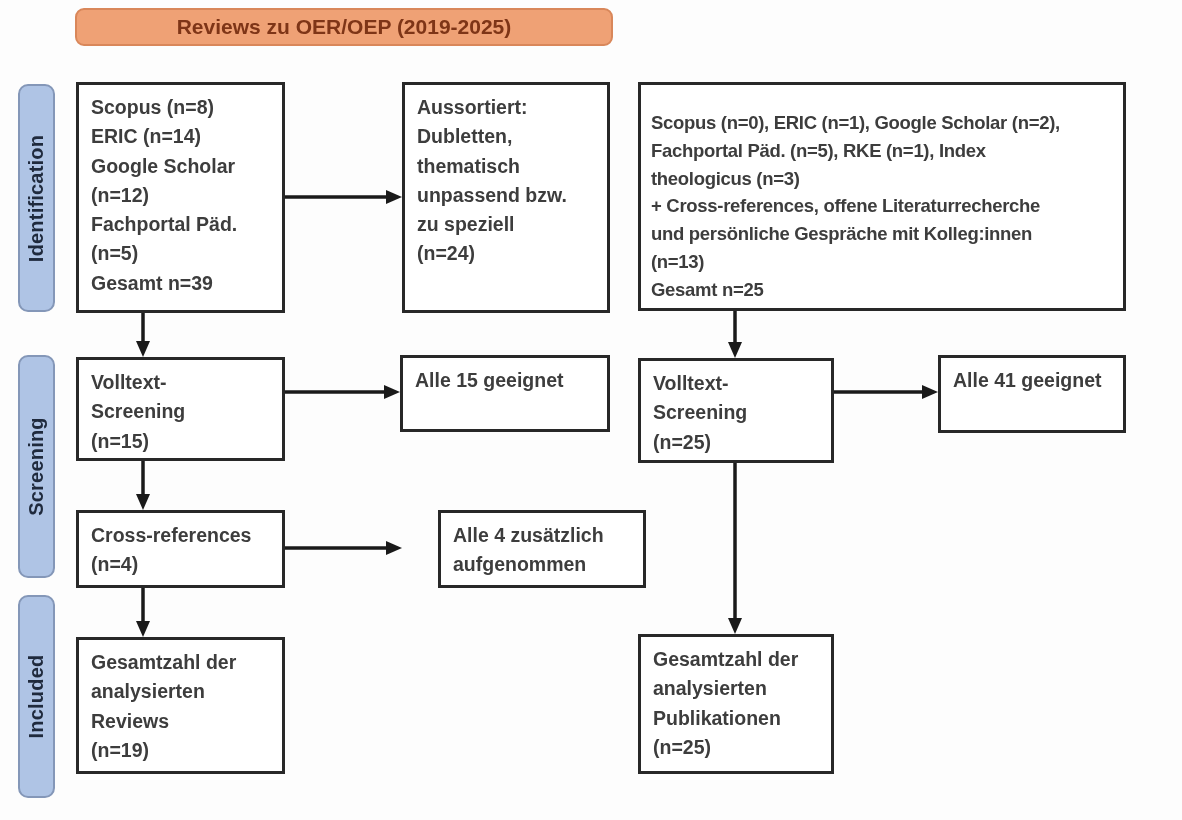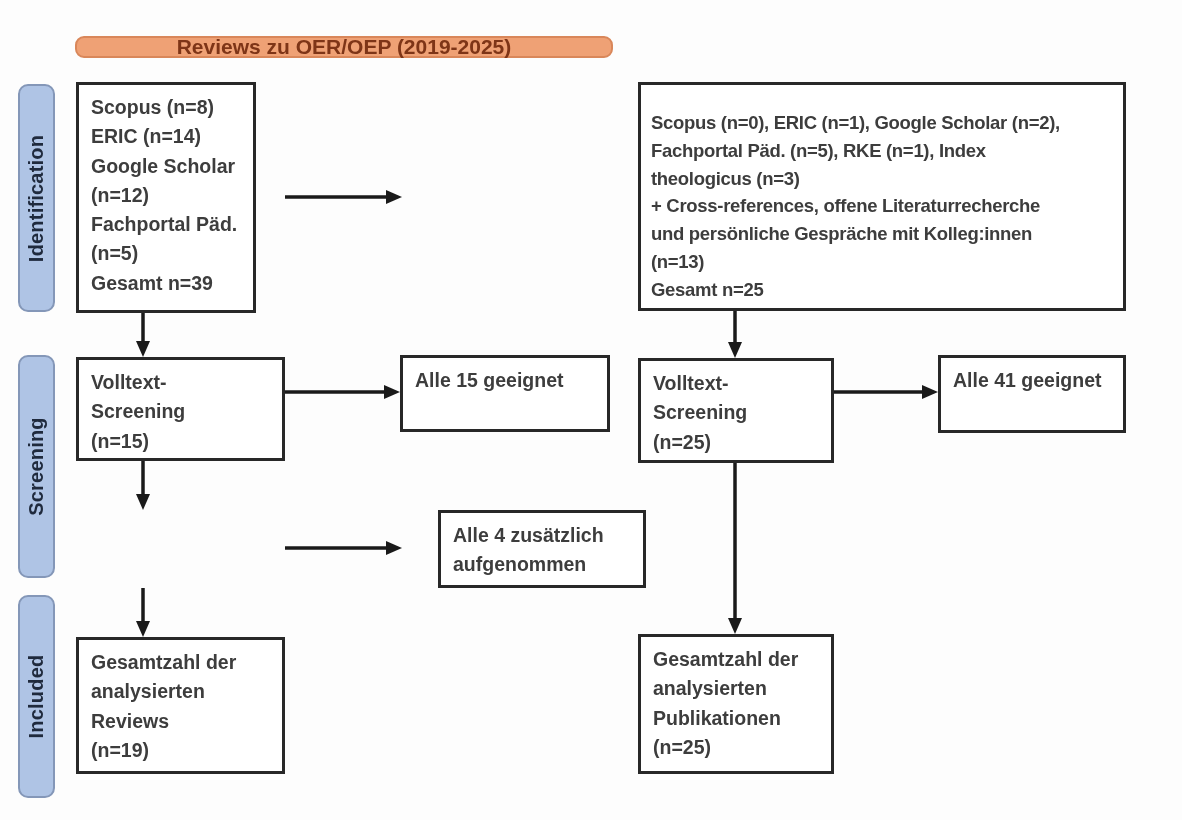"Reviews zu OER/OEP (2019-2025)" div.header-pill { height: 22px -> 38px; top: 36px -> 8px }
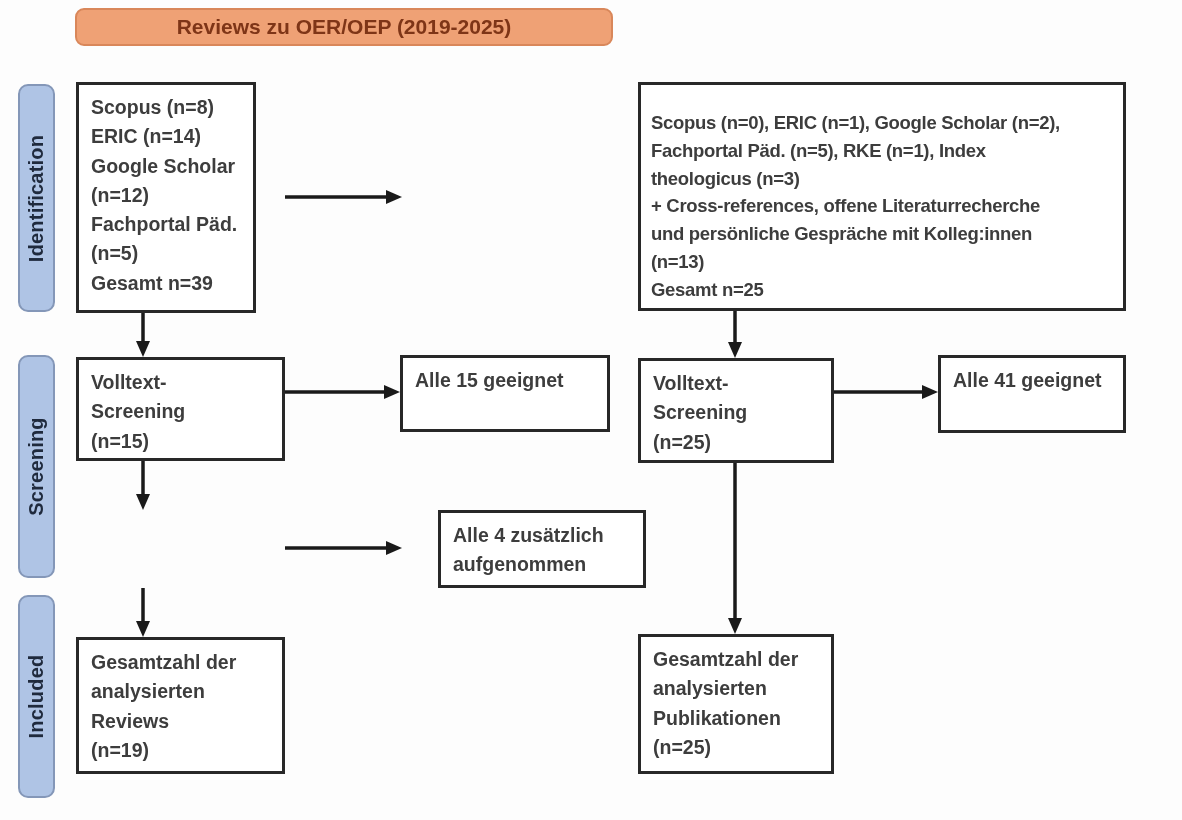"Scopus (n=8)" div.box { width: 180px -> 209px }
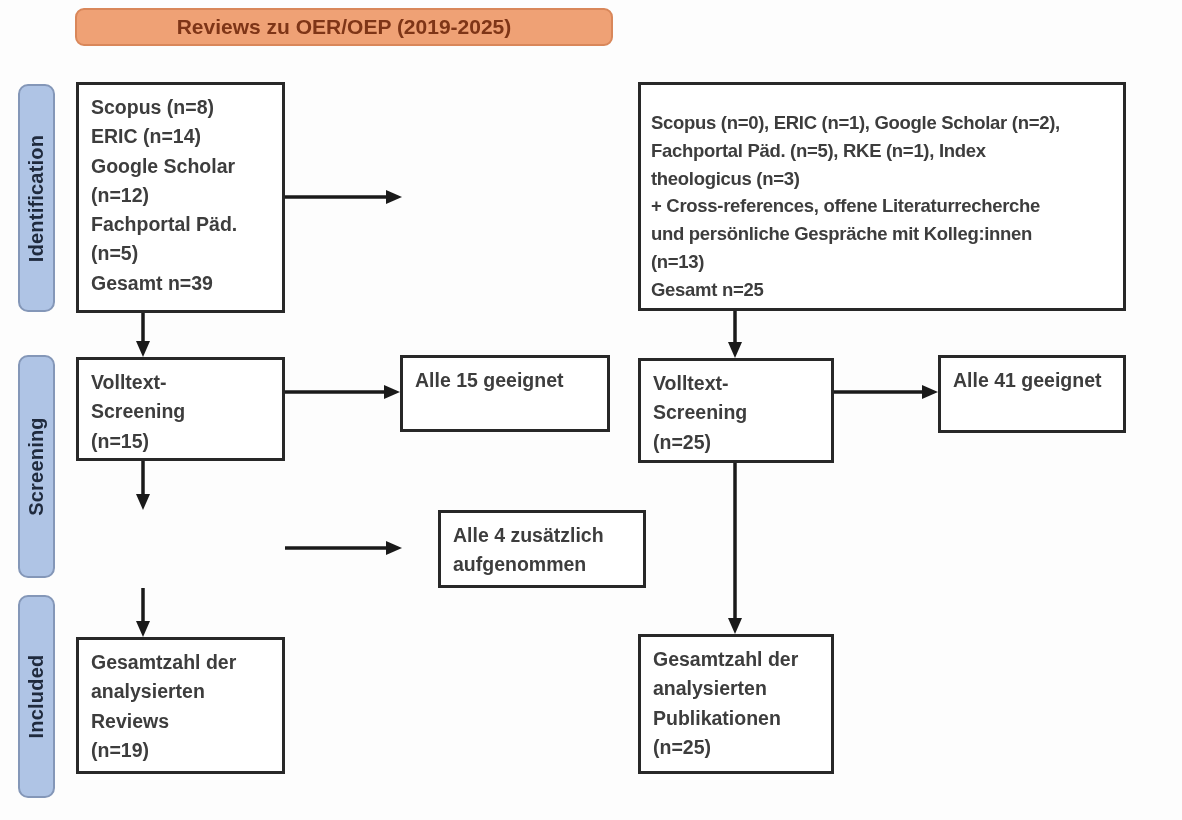"Aussortiert:" div.box { html: none -> <div>Aussortiert: Dubletten, thematisch unpassend bzw. zu speziell (n=24)</div> }
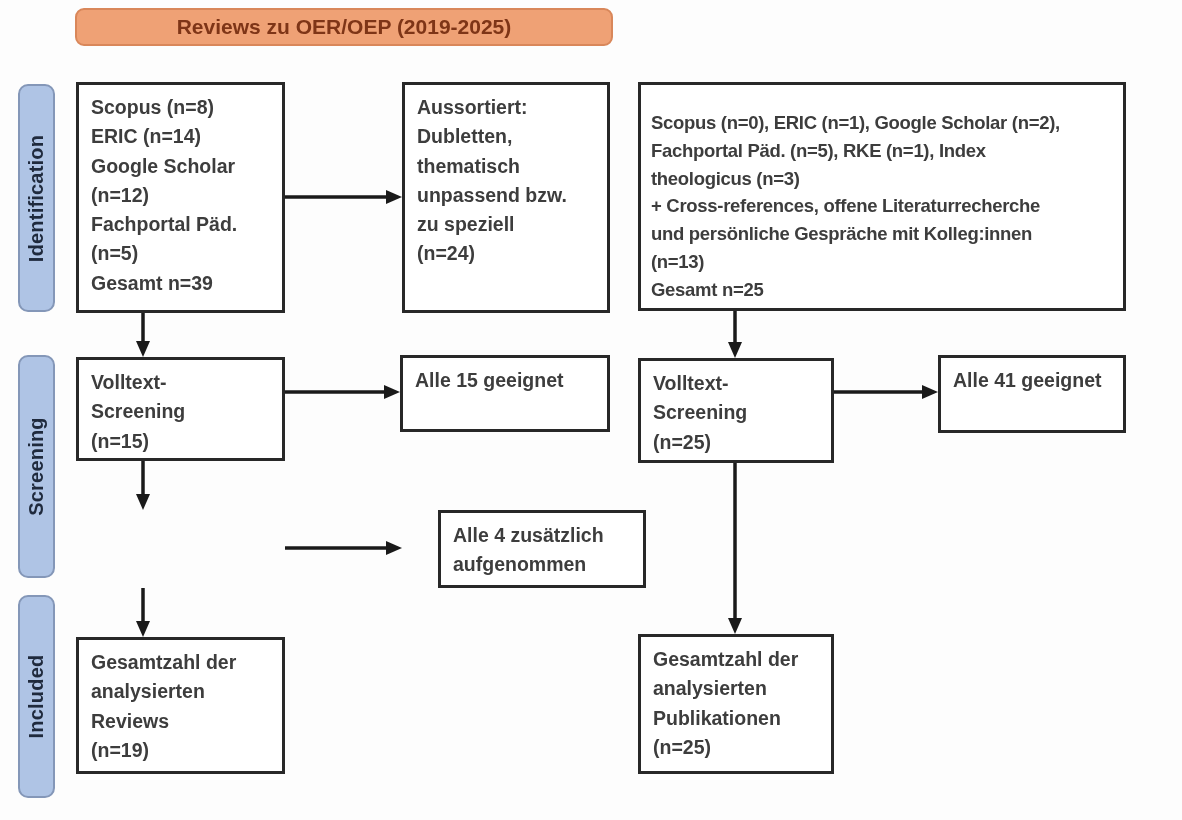"Cross-references" div.box { html: none -> <div>Cross-references (n=4)</div> }
